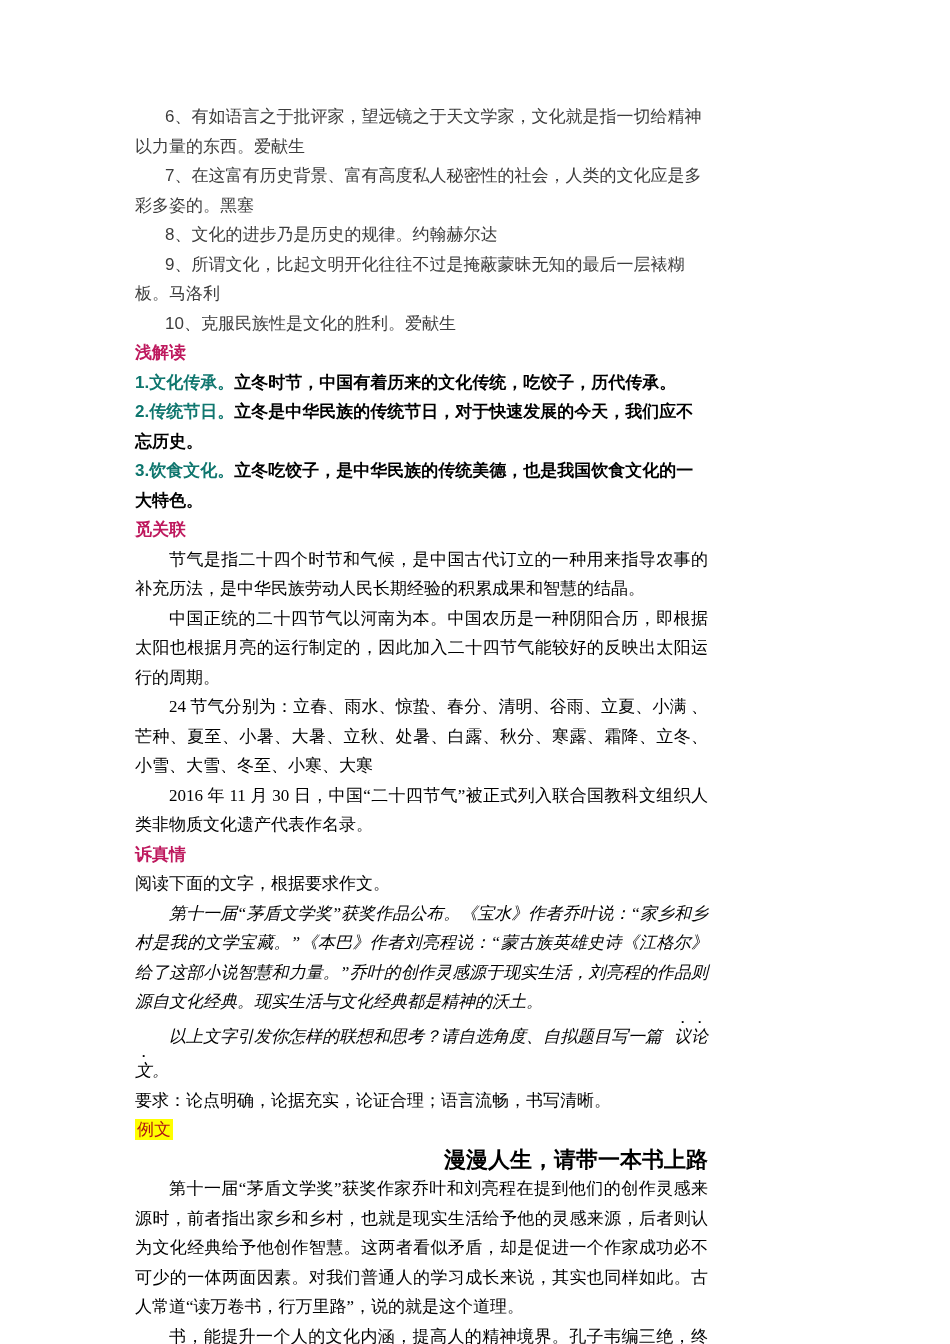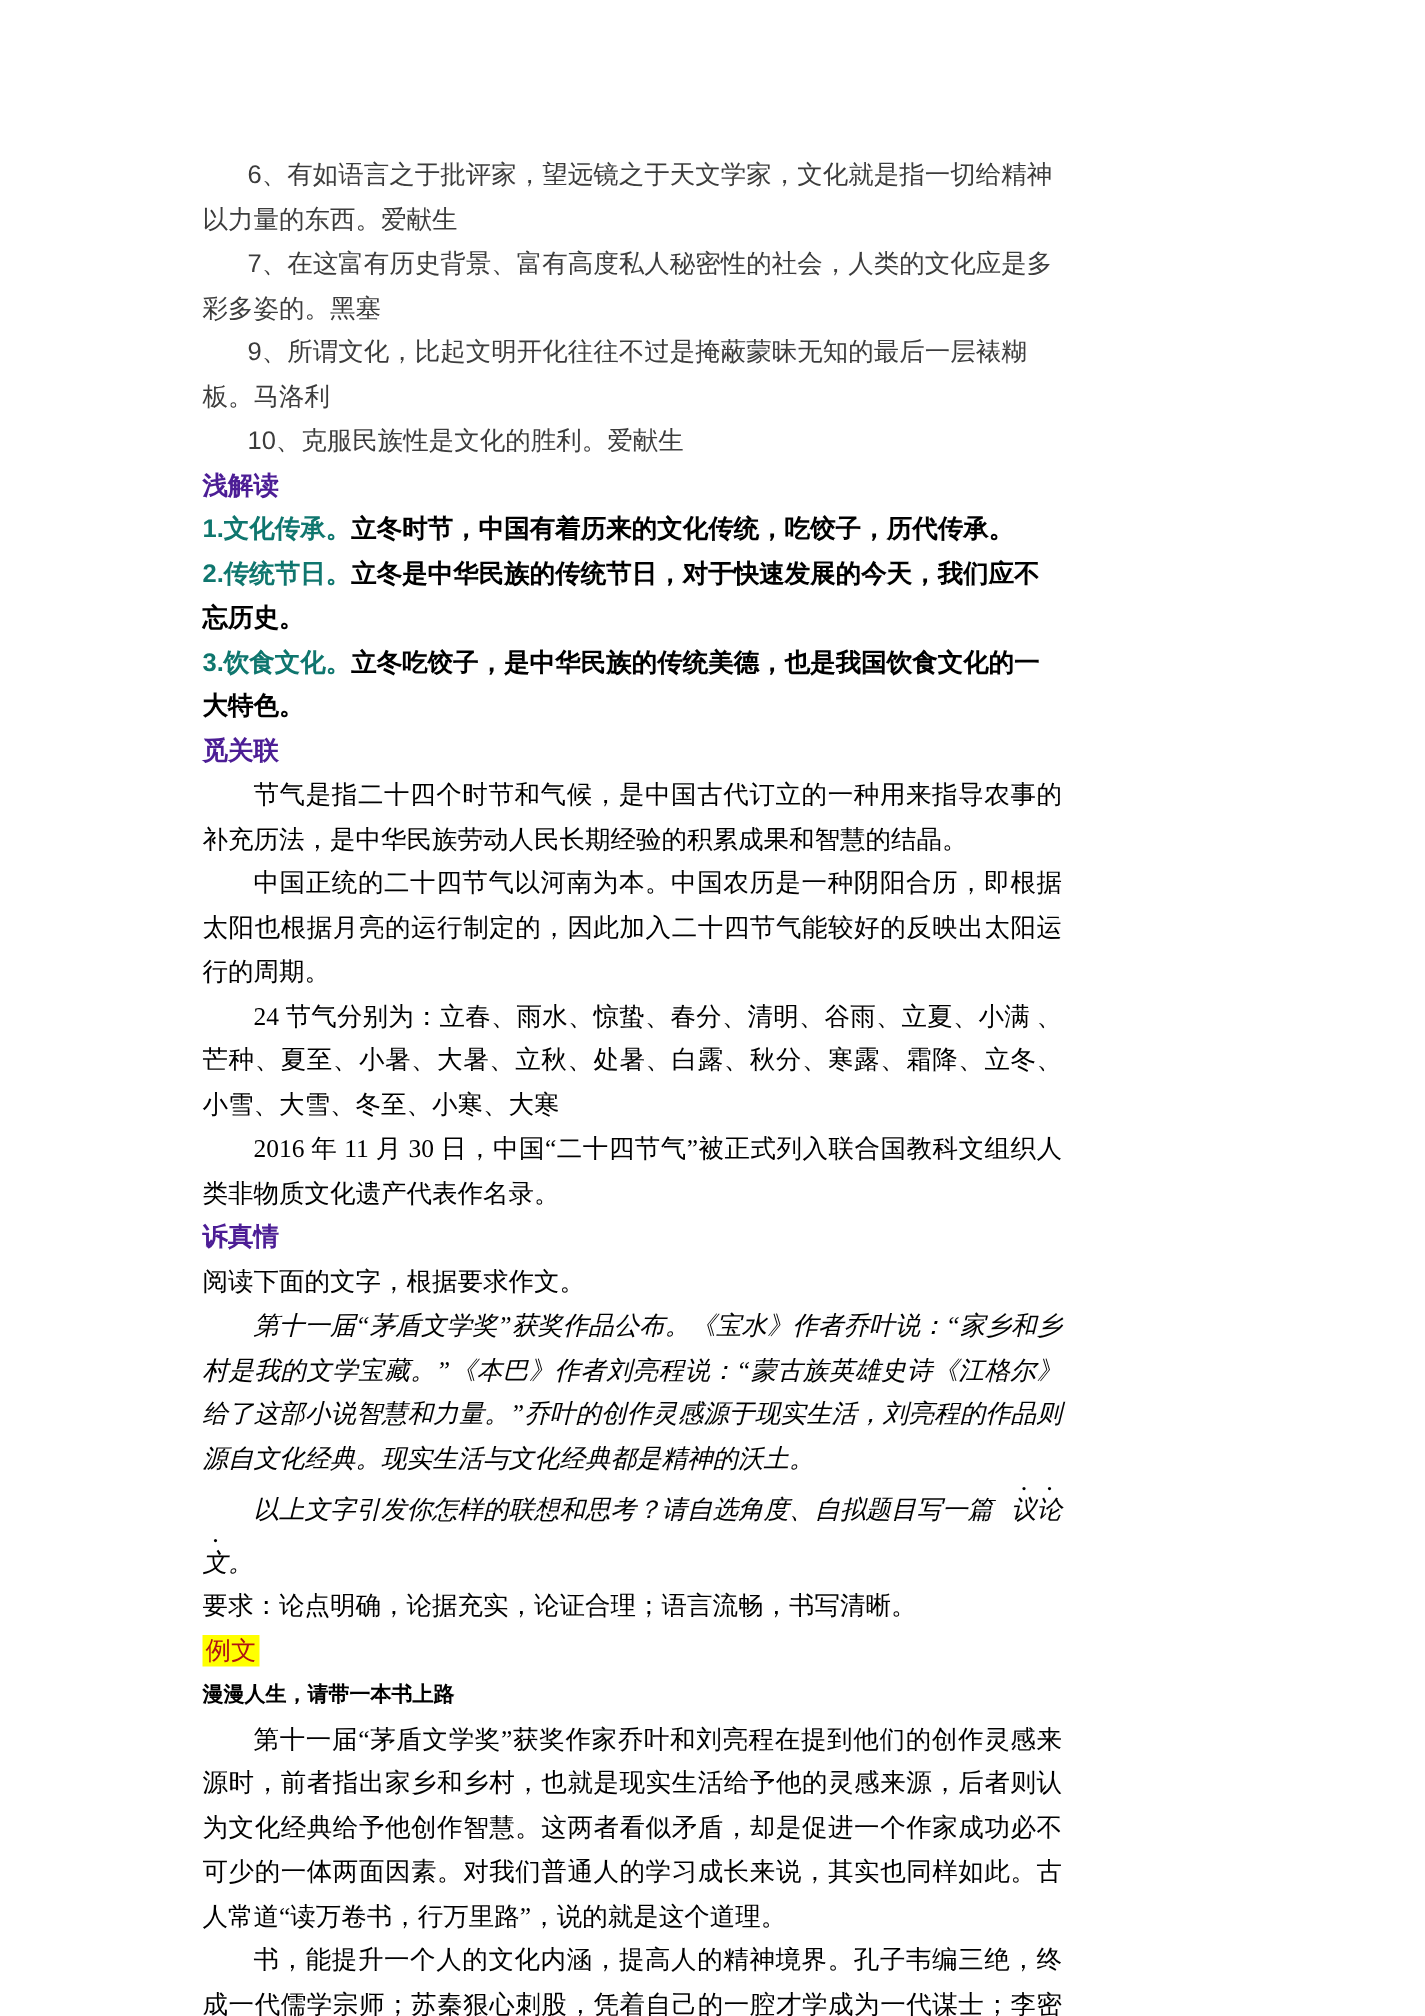"8、文化的进步乃是历史的规律。约翰赫尔达" p.quote { html: none -> <p>8、文化的进步乃是历史的规律。约翰赫尔达</p> }
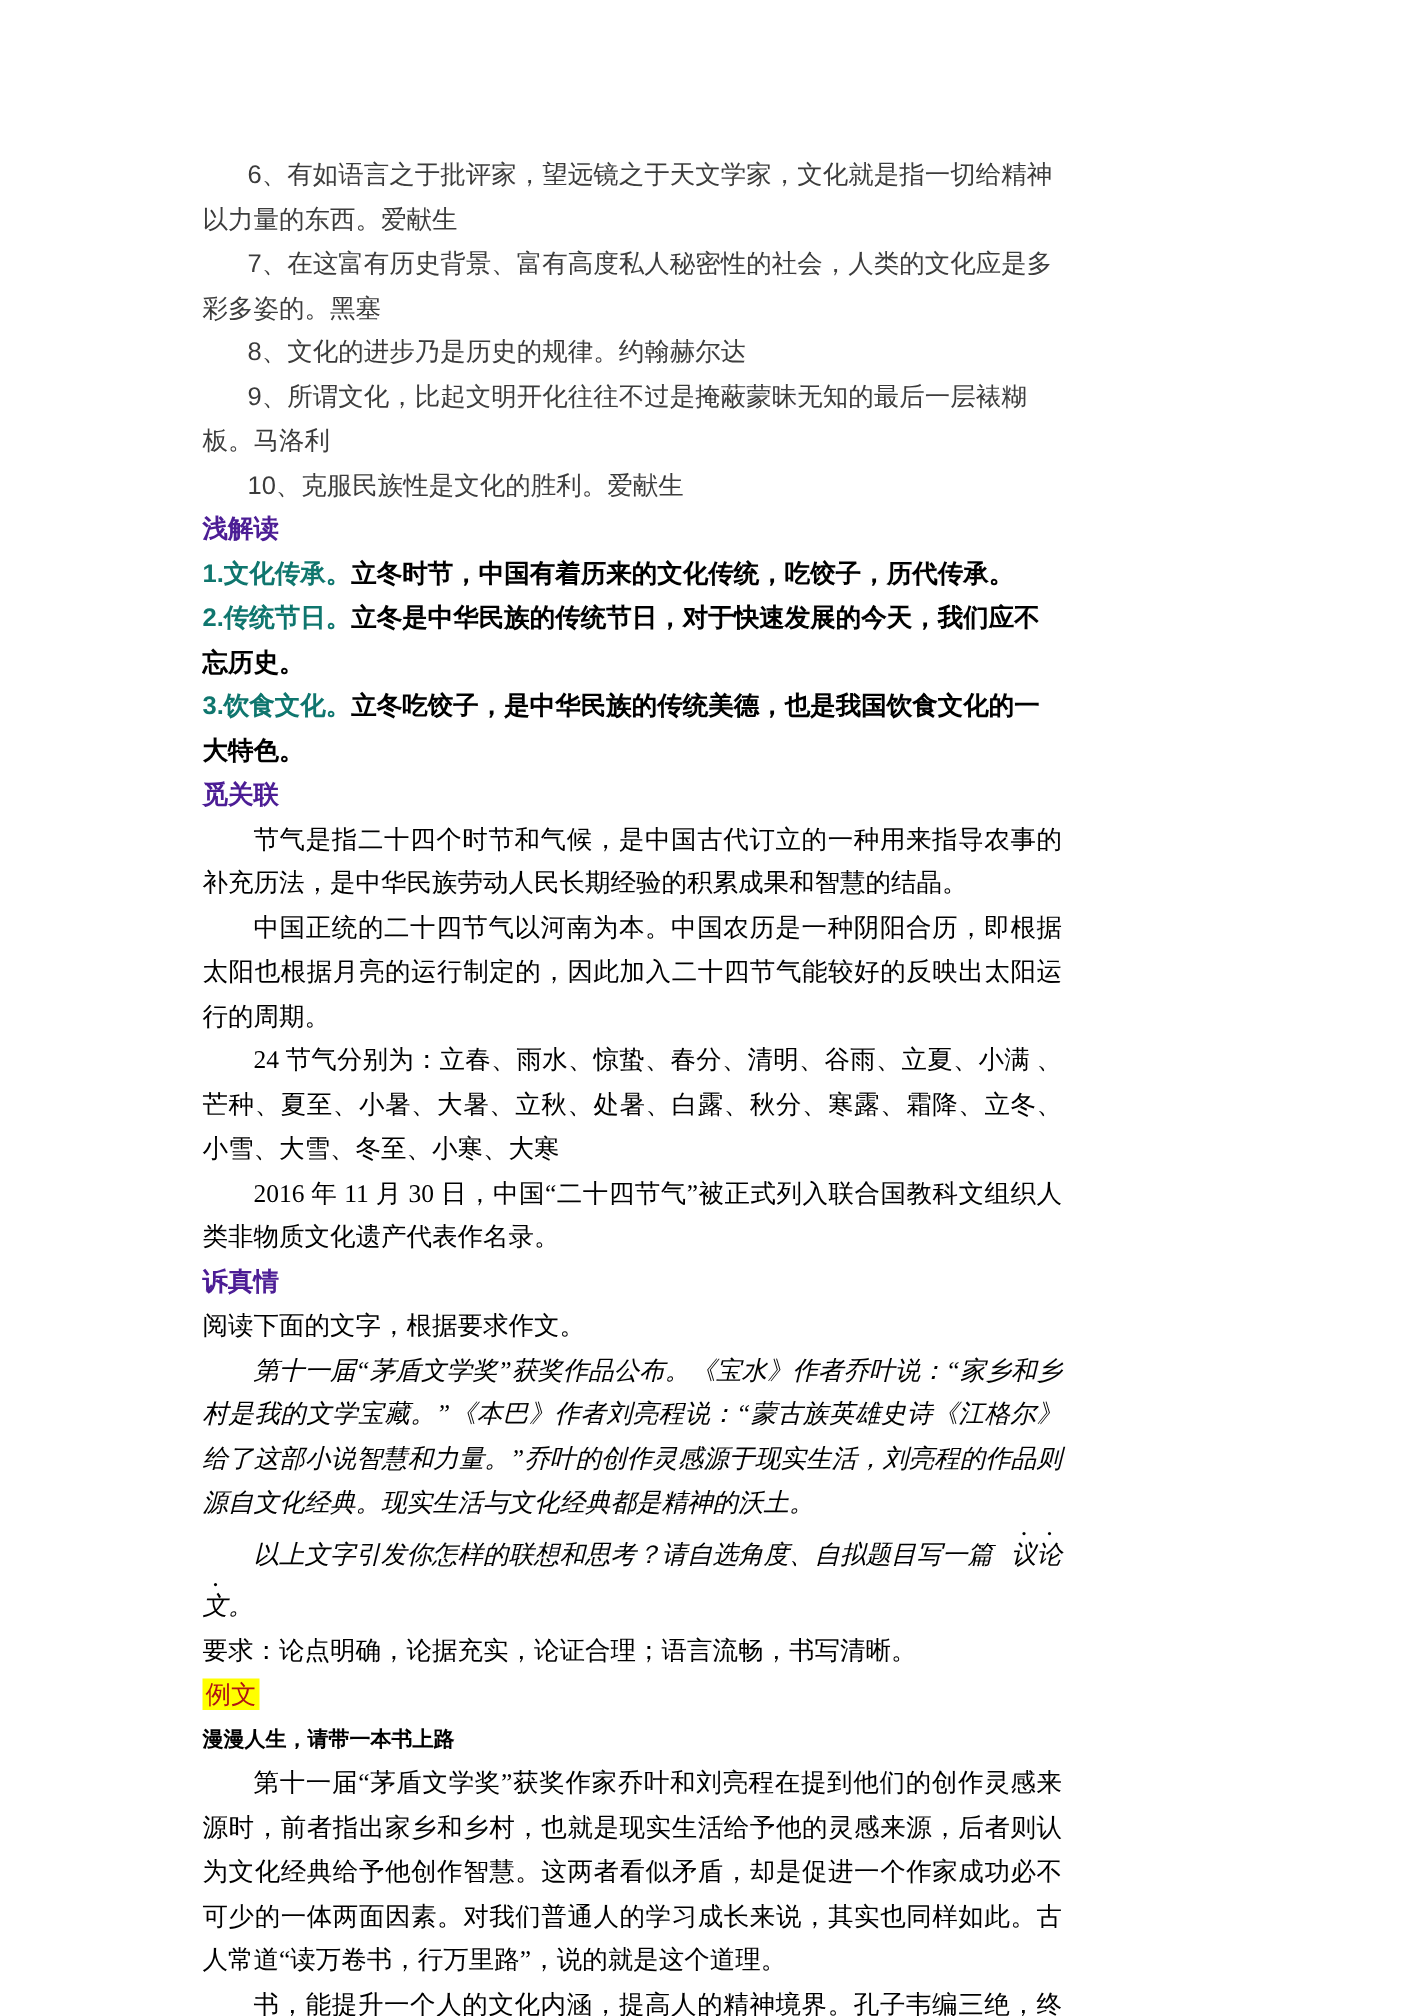"浅解读" .sec-heading { color: #4c1d95 -> #be185d }
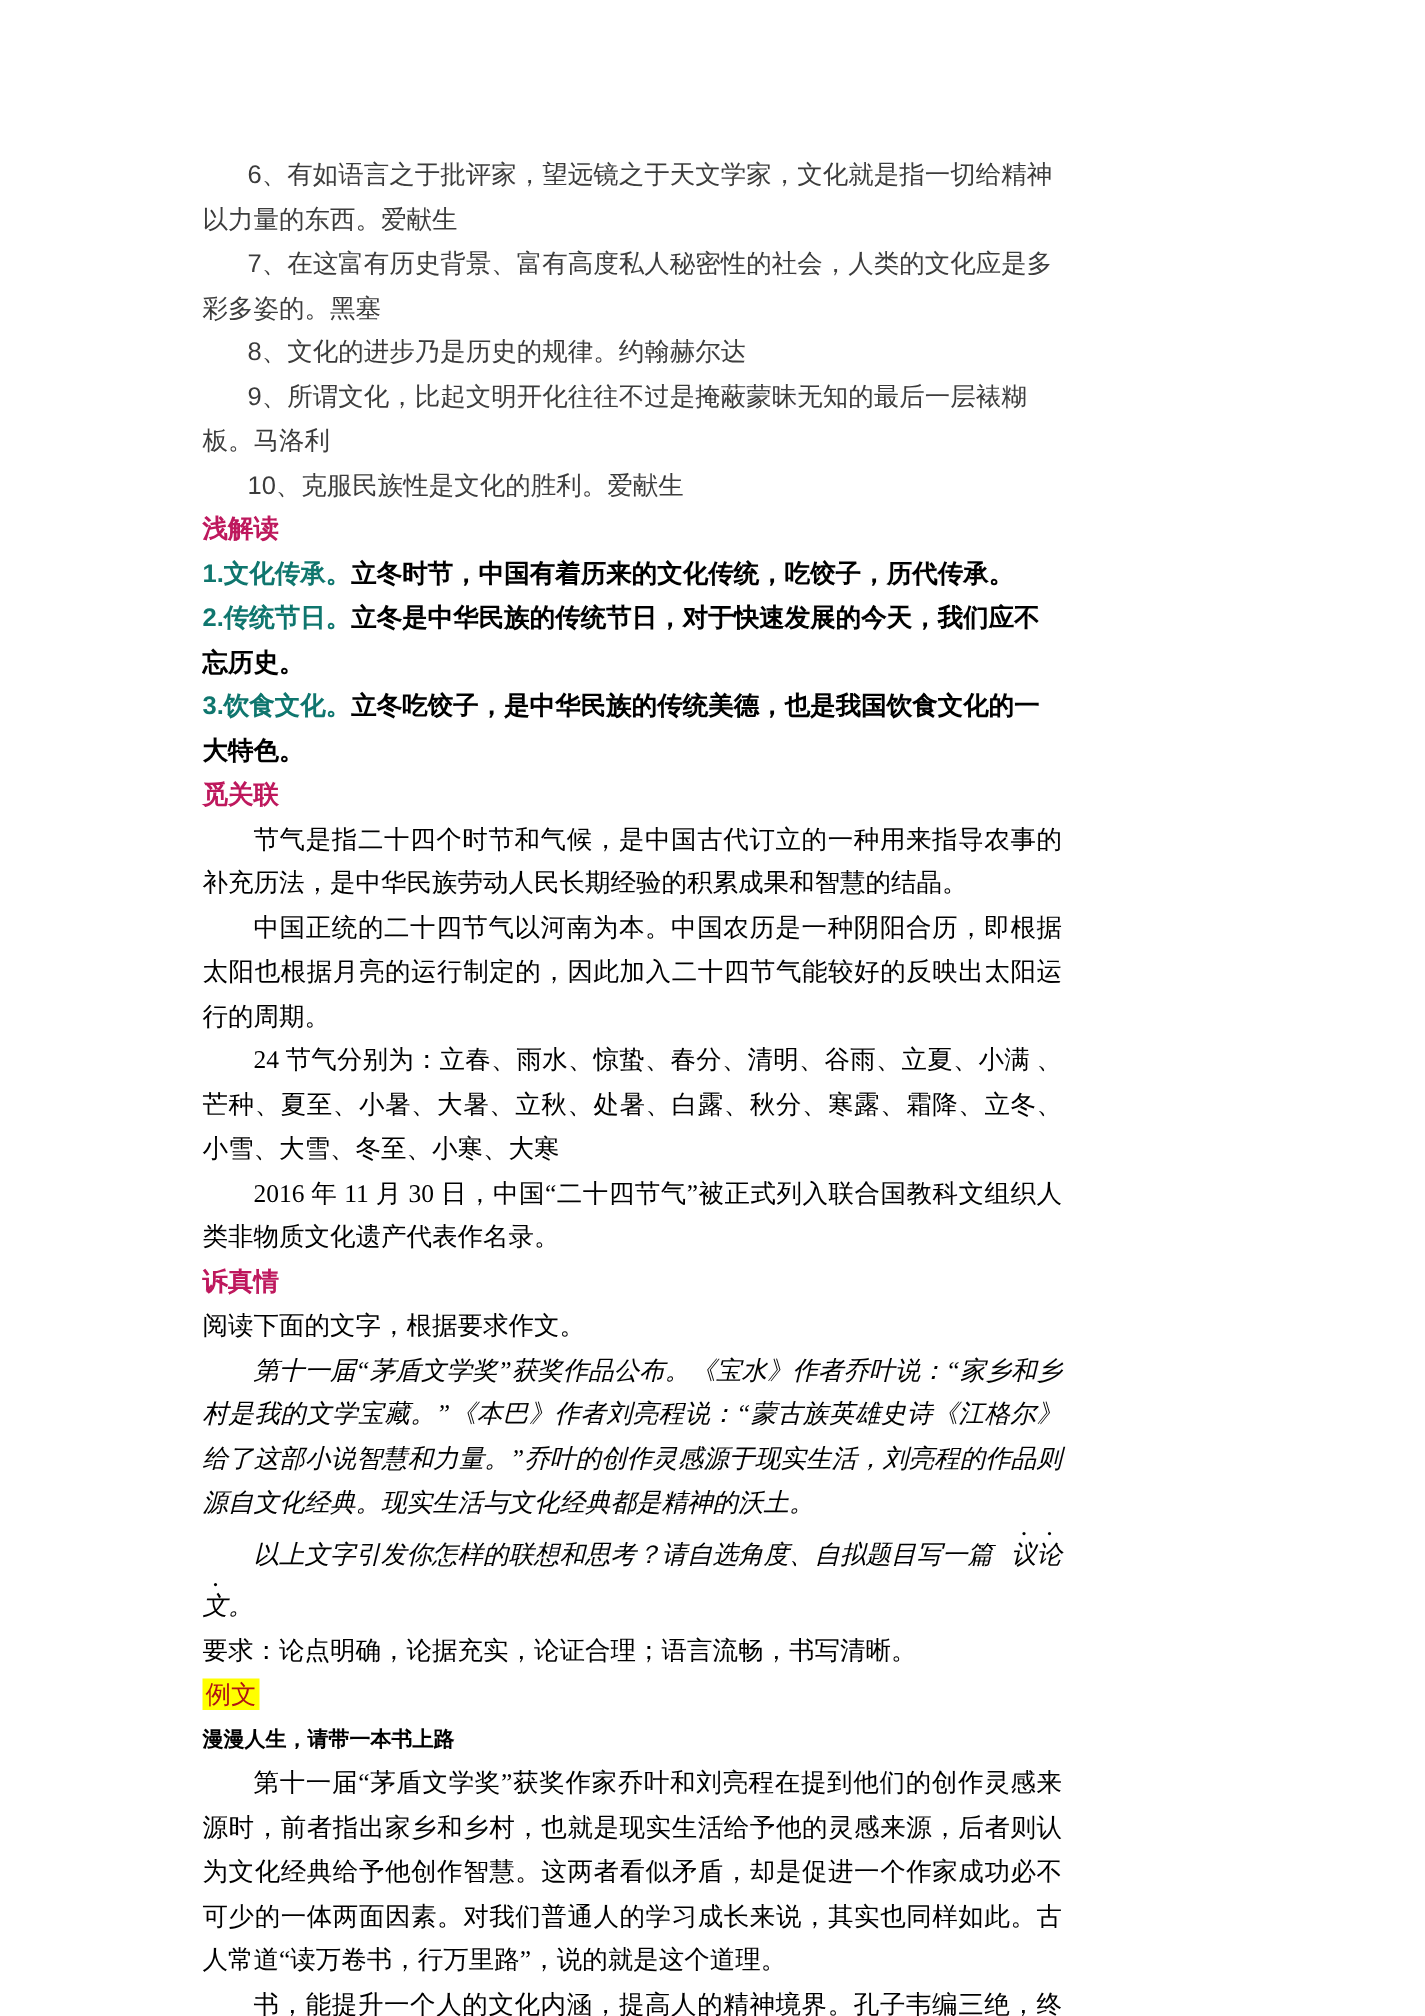"漫漫人生，请带一本书上路" .essay-title { font-size: 14px -> 22px; text-align: left -> right }
